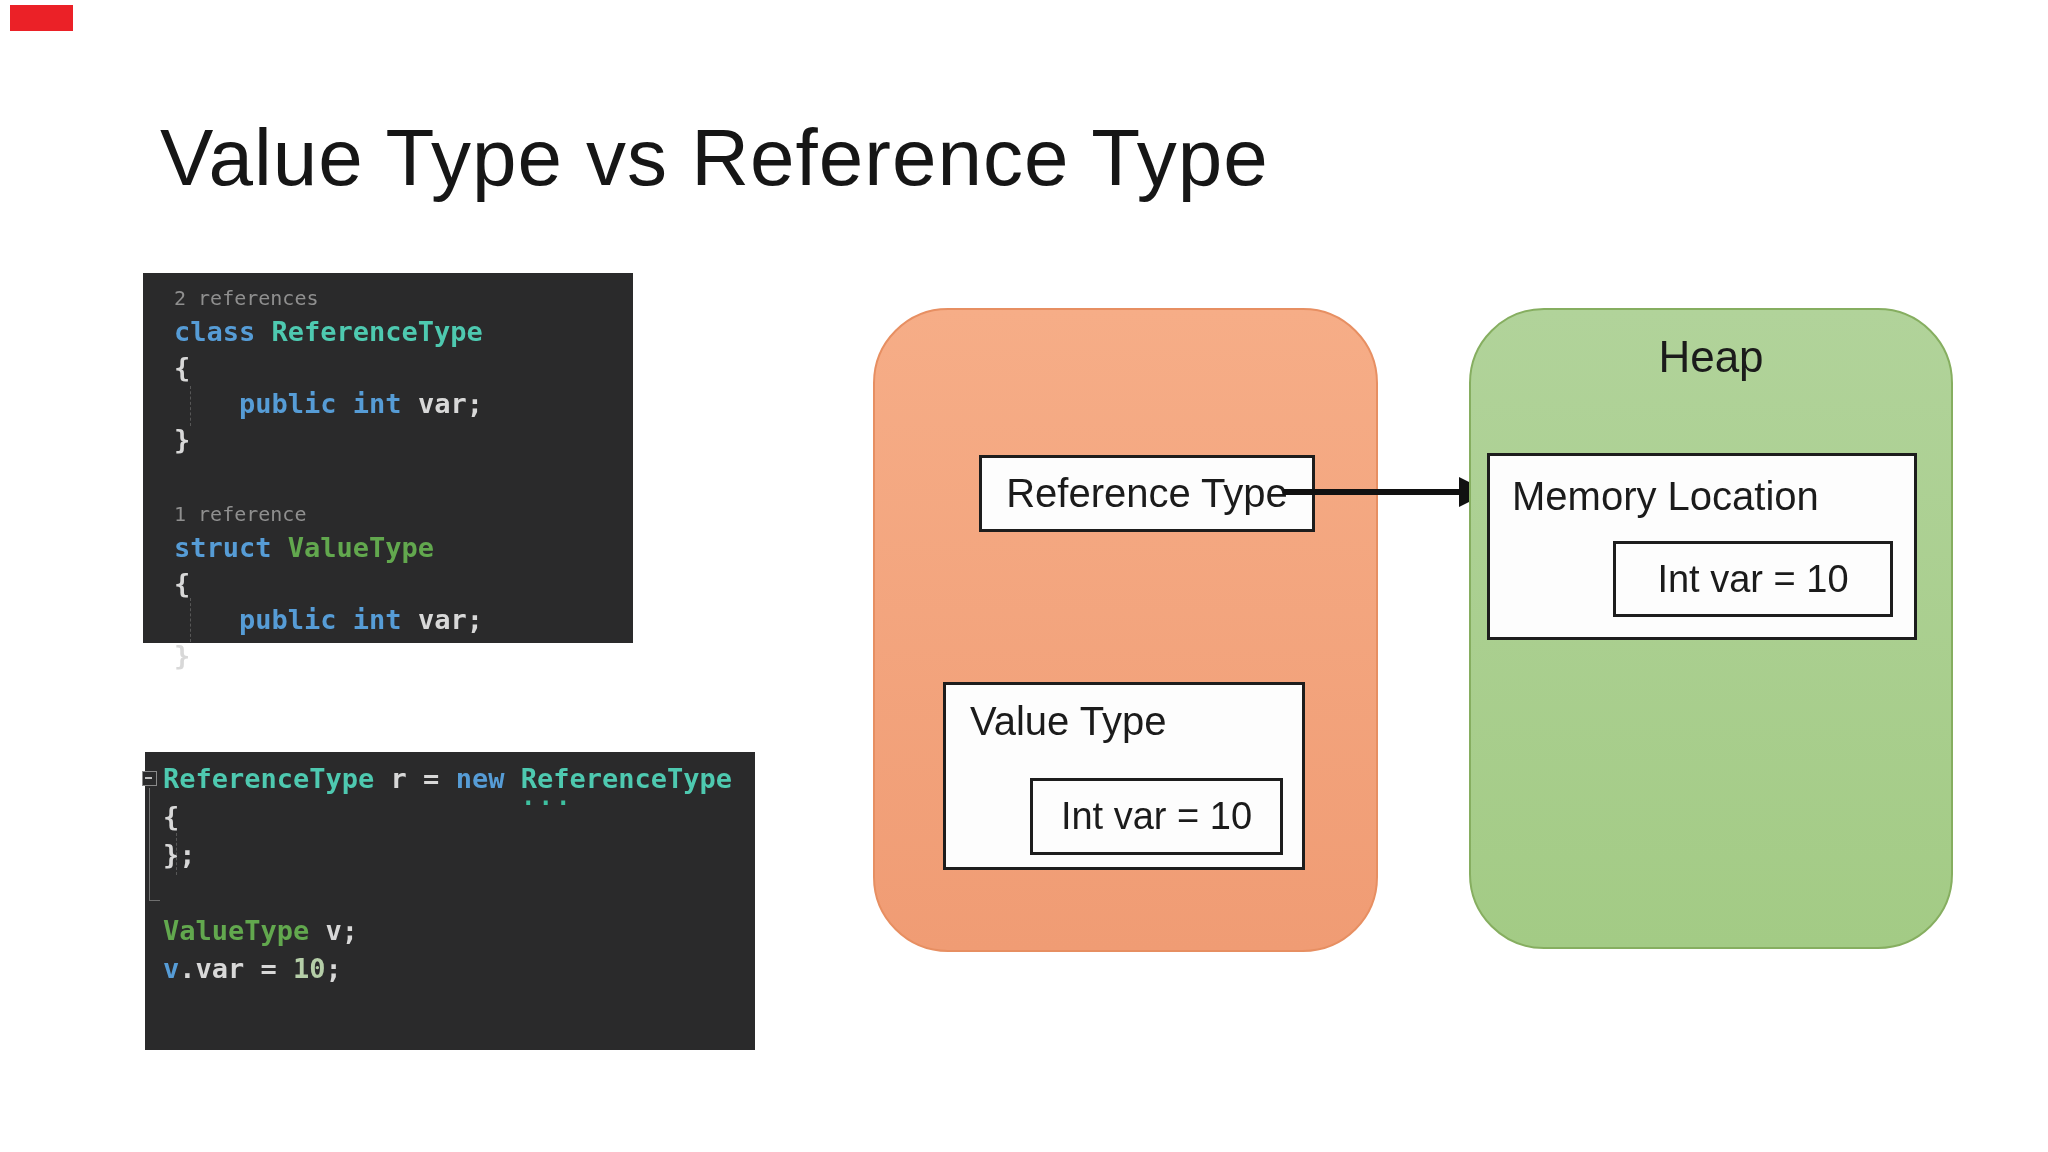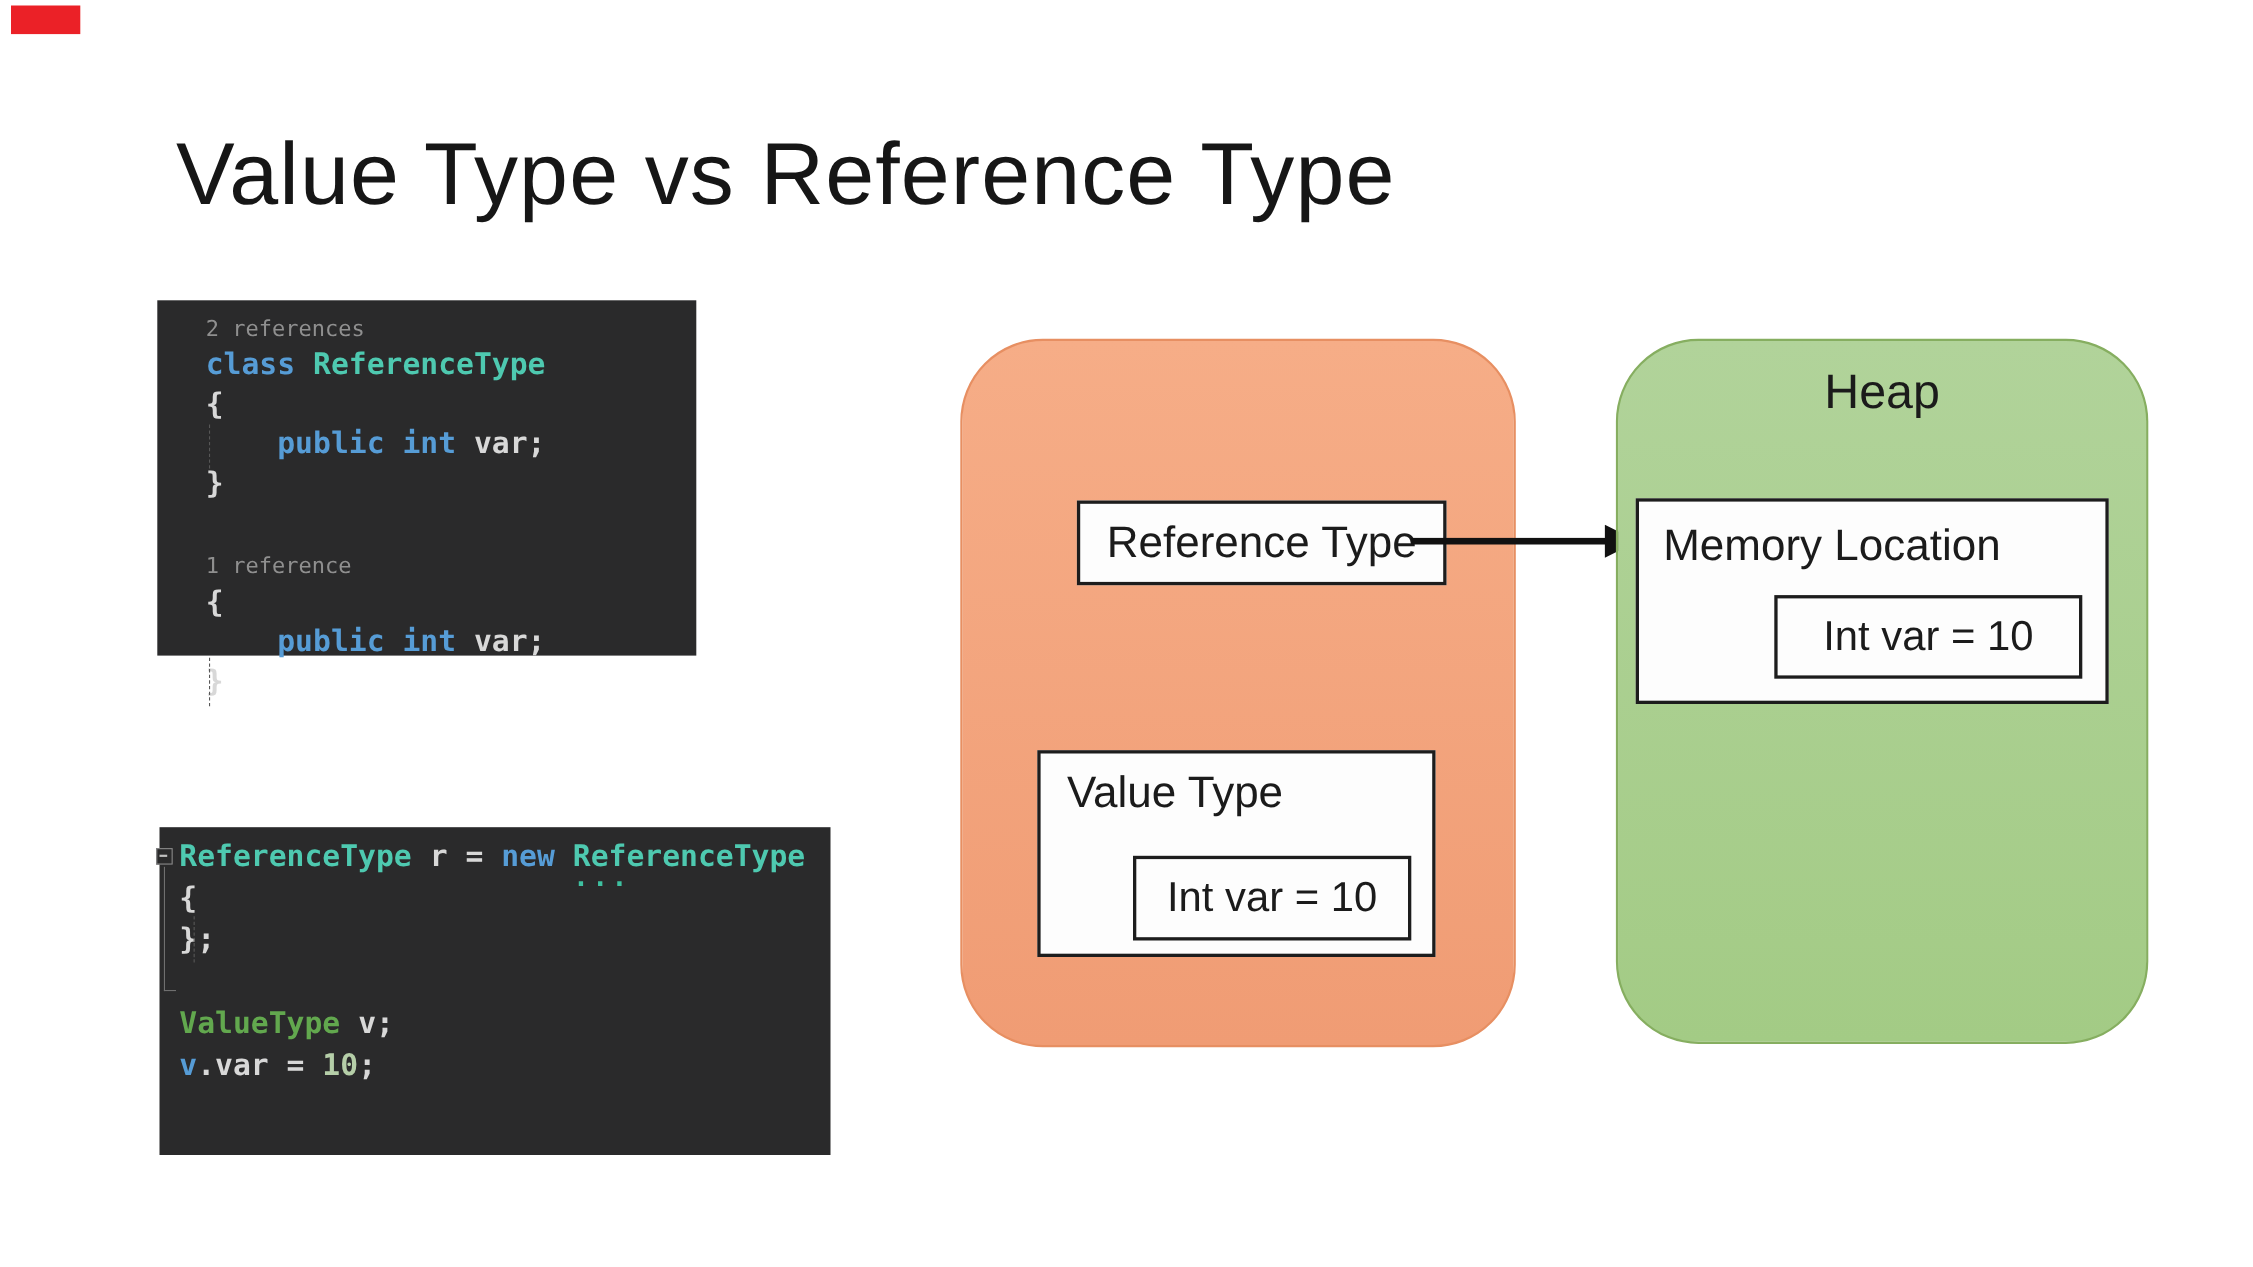"2 references" #code1 { height: 323px -> 370px; padding: 11px 0 0 44px -> 11px 0 0 31px }
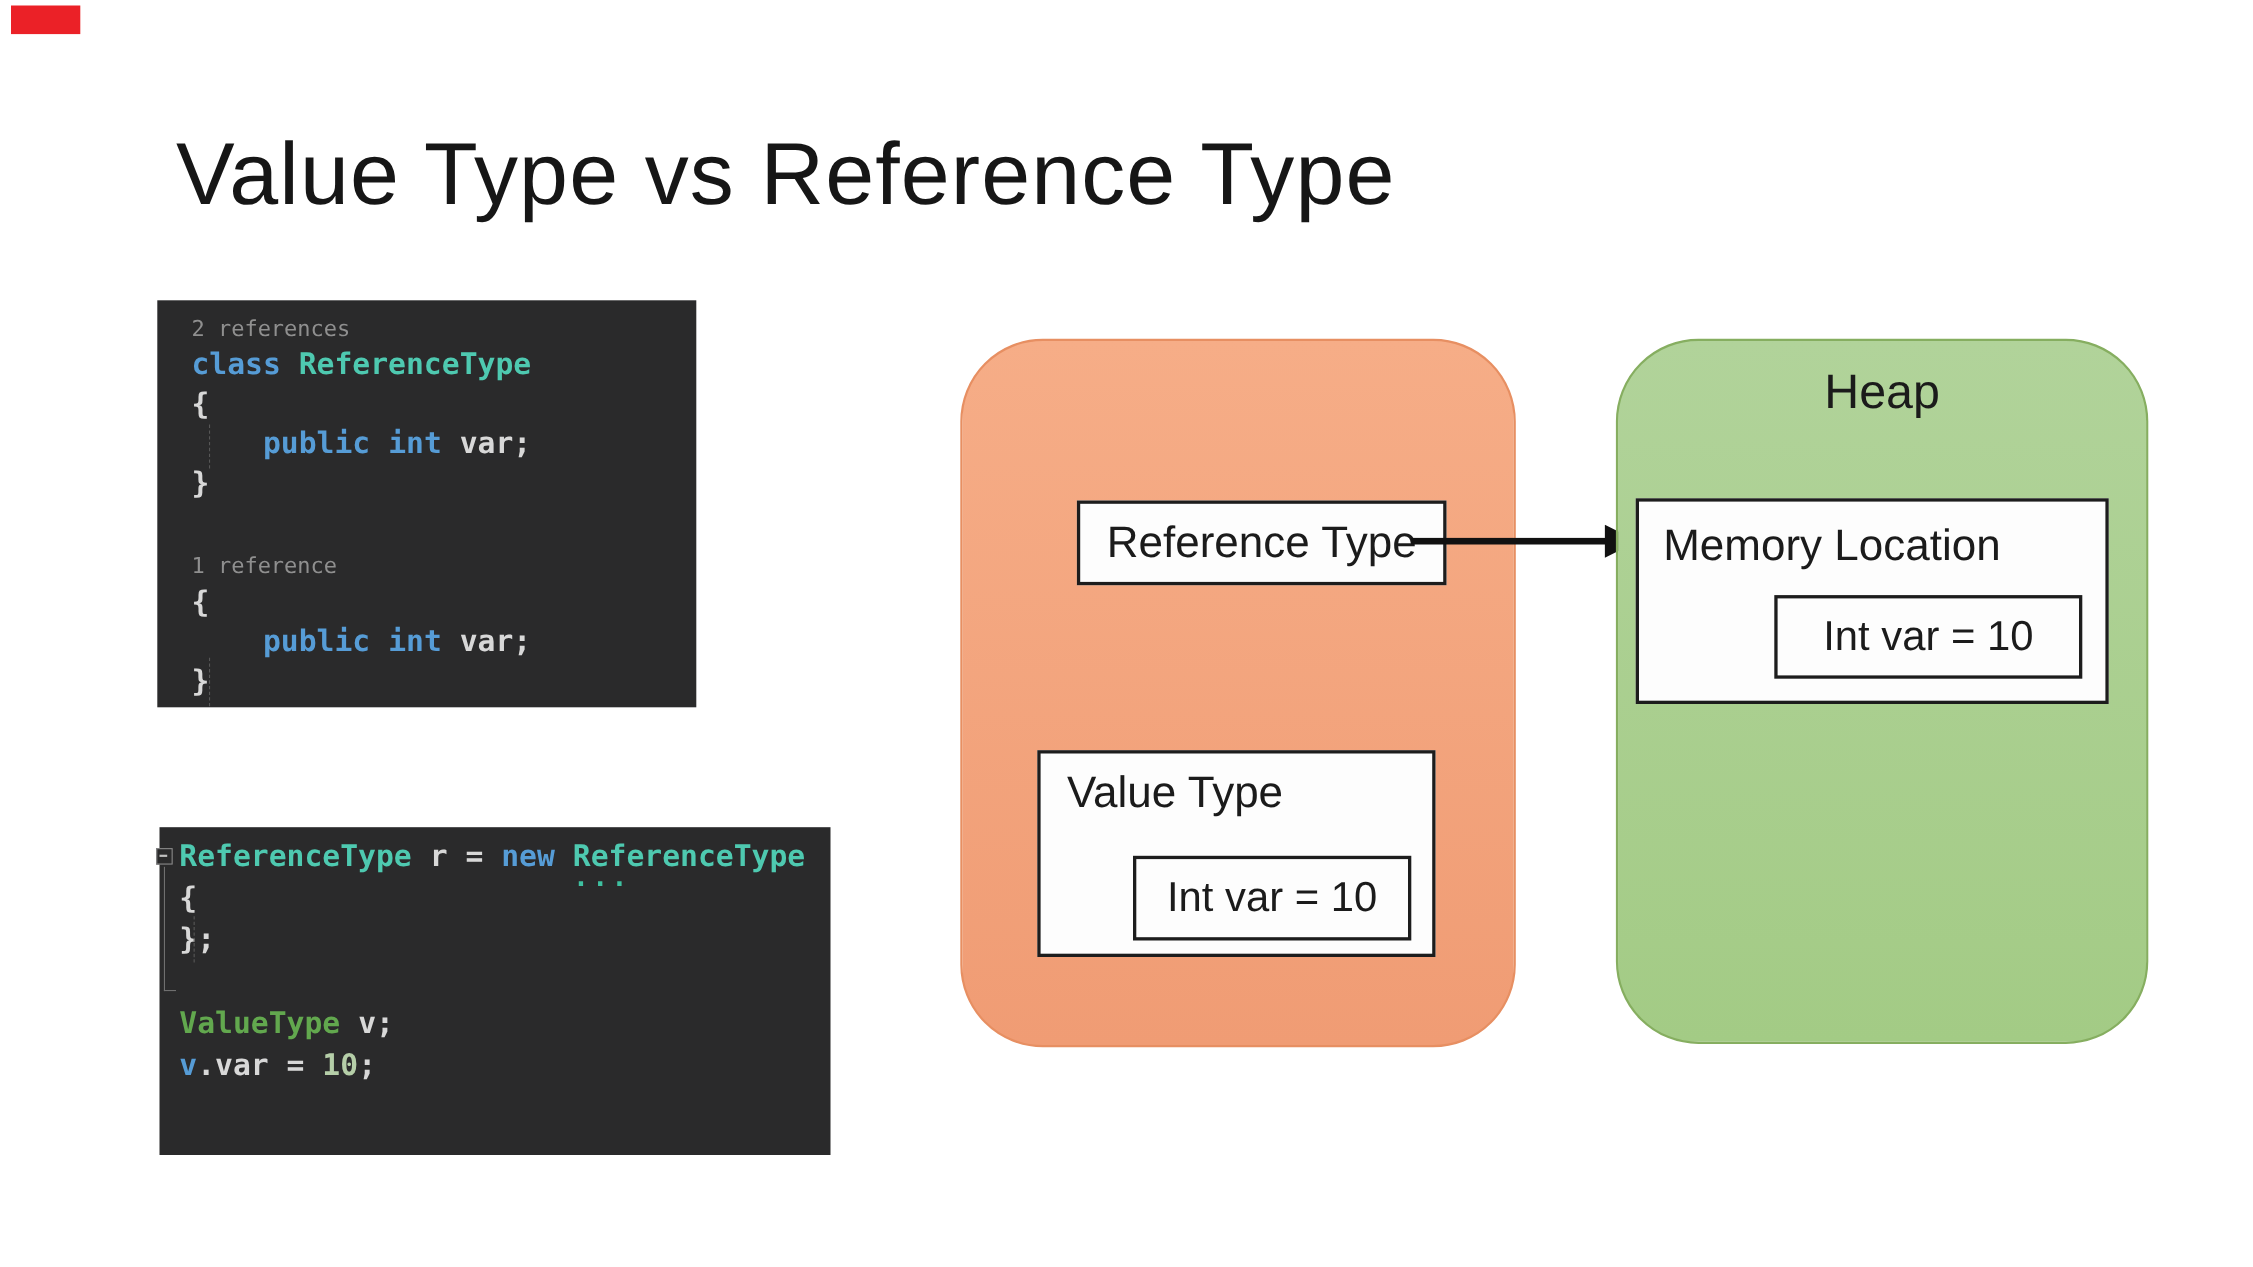"struct ValueType" div.cl { html: none -> <div><span>struct</span><span> </span><span>ValueType</span></div> }
